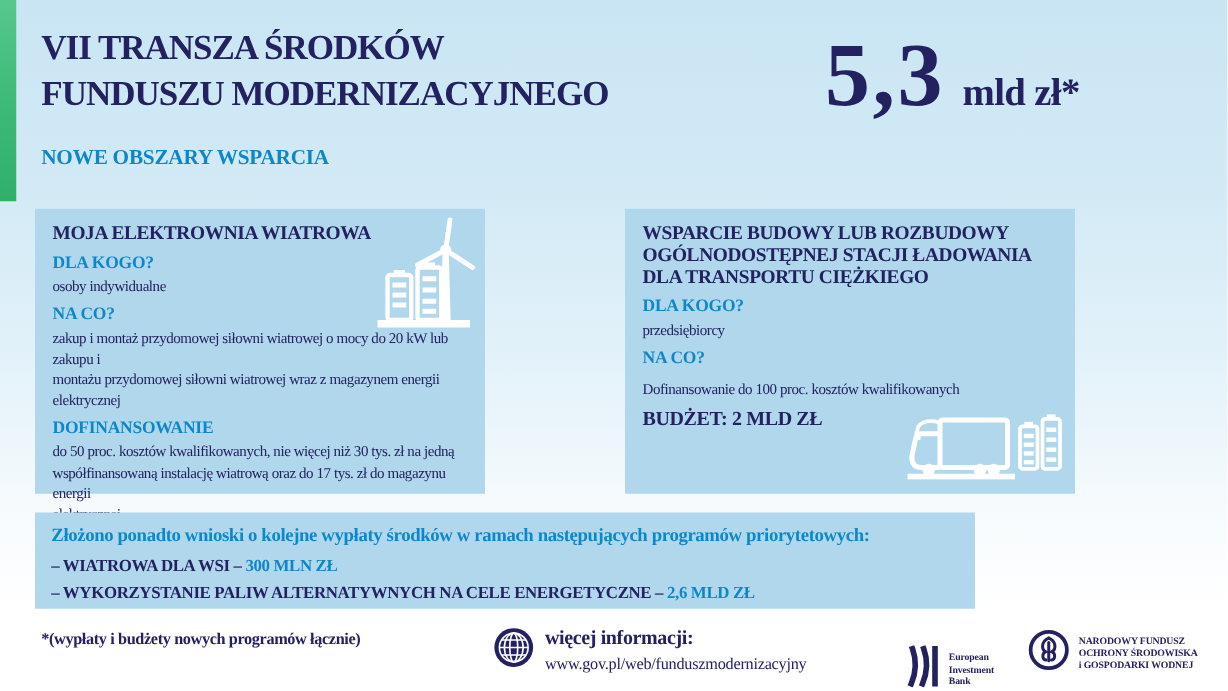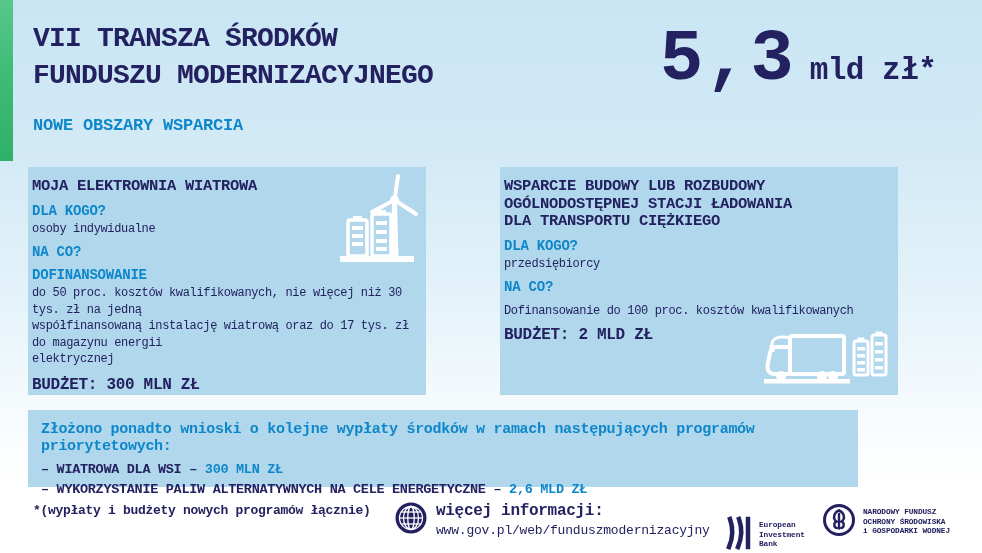"VII TRANSZA ŚRODKÓW" .page { font-family: Liberation Mono, monospace -> Liberation Serif, serif }
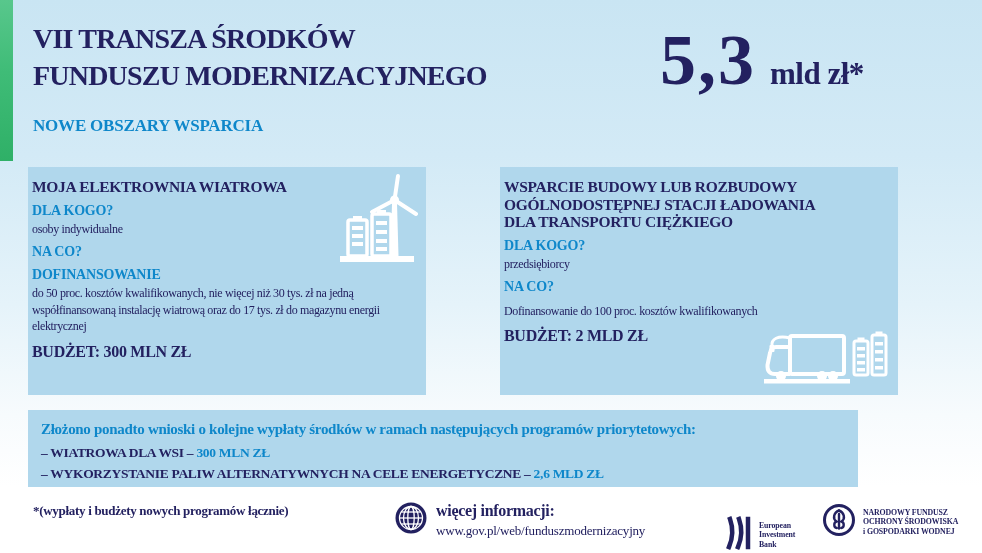"MOJA ELEKTROWNIA WIATROWA" .card { padding: 11px 4px -> 11px 14px; width: 398px -> 360px }
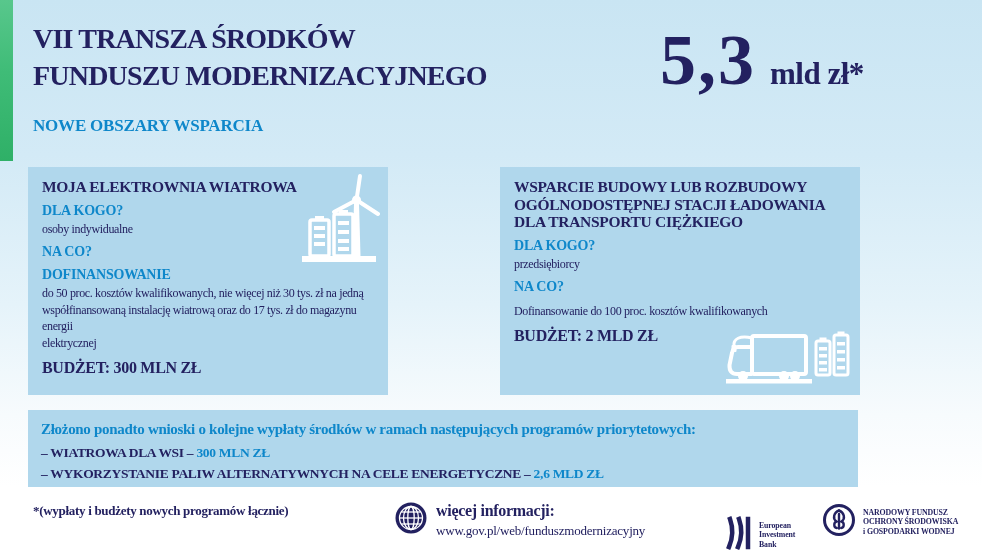"zakup i montaż przydomowej siłowni" div.field-value { html: none -> <div>zakup i montaż przydomowej siłowni wiatrowej o mocy do 20 kW lub zakupu i montażu przydomowej siłowni wiatrowej wraz z magazynem energii elektrycznej</div> }
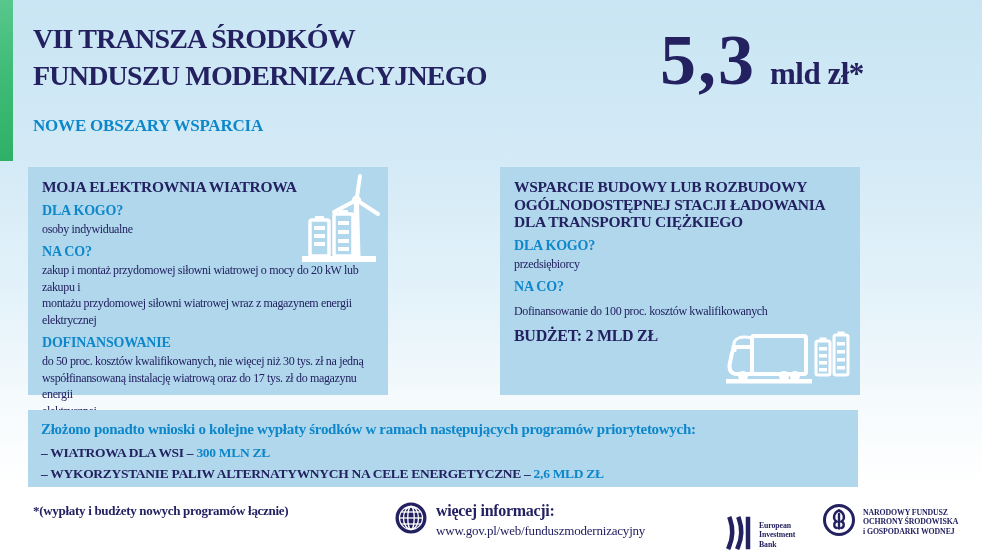"Złożono ponadto wnioski o kolejne" .band { width: 830px -> 752px }
